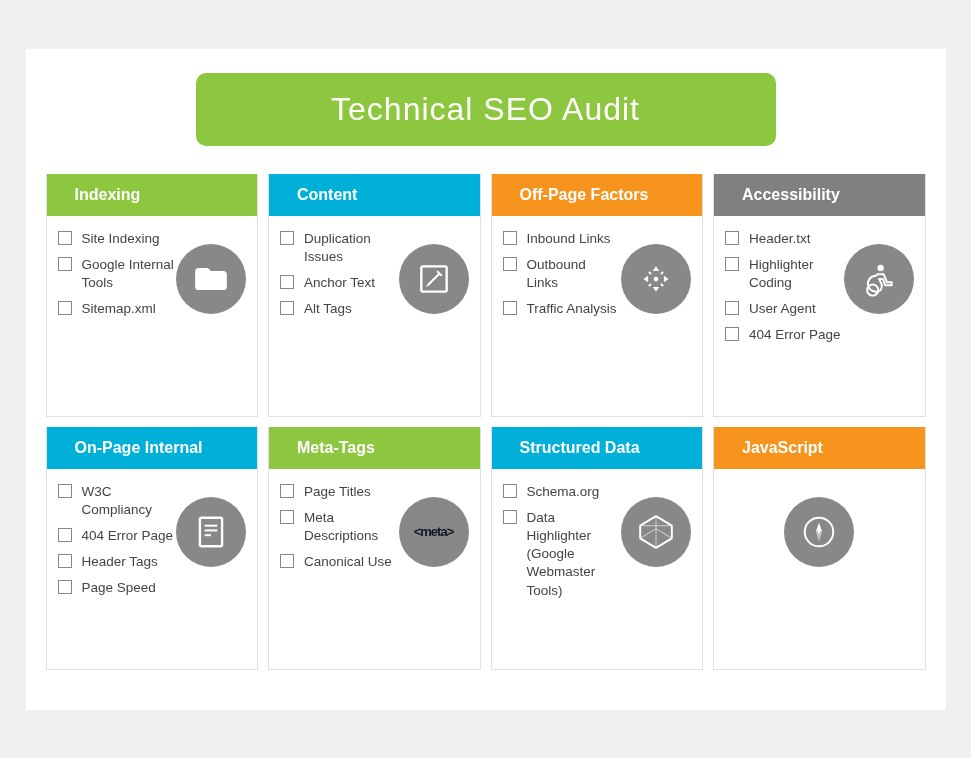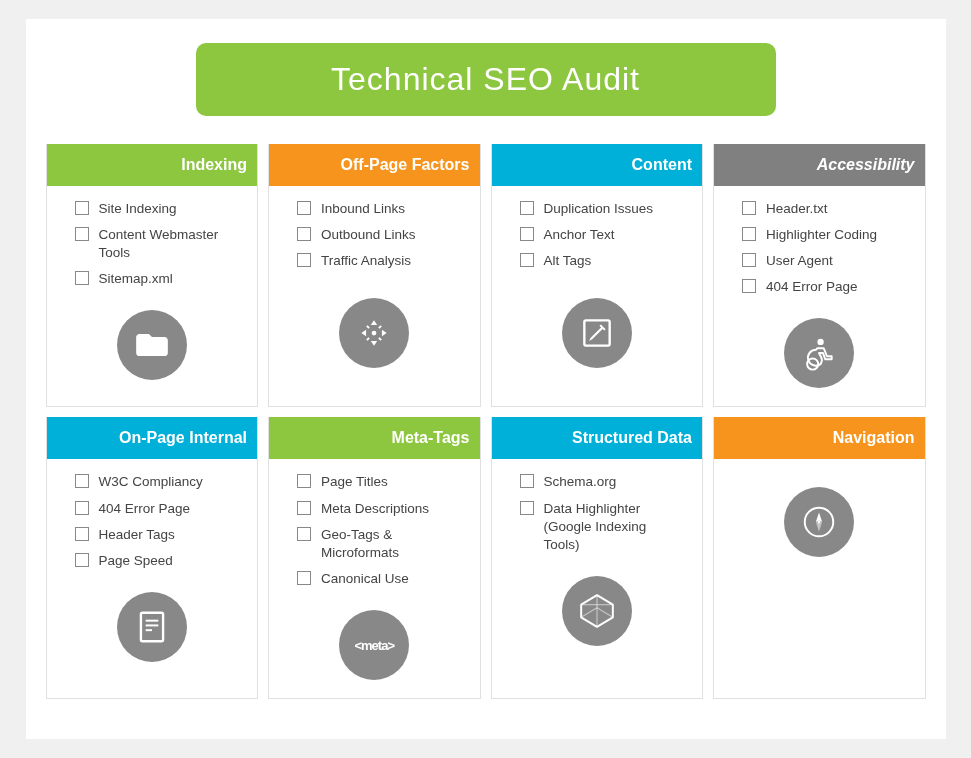"Indexing" .card-header { padding: 12px 10px -> 12px 28px; text-align: right -> left }
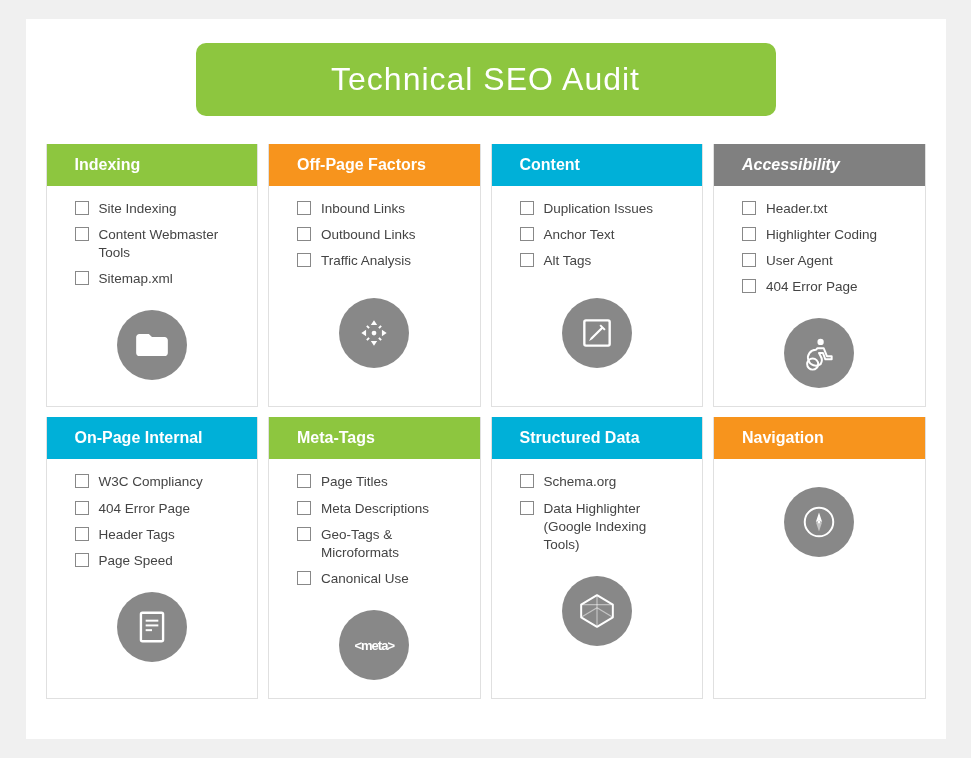"Off-Page Factors" div.card { order: before "Content" -> after "Content" }
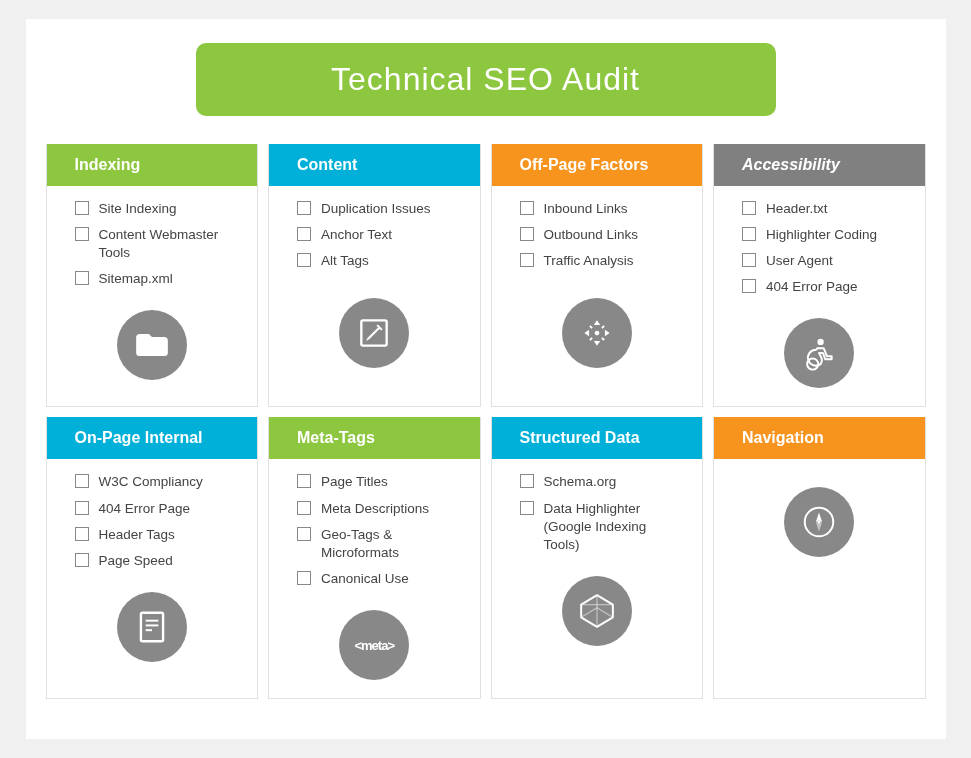"Accessibility" .card-header.gray { font-style: italic -> none }
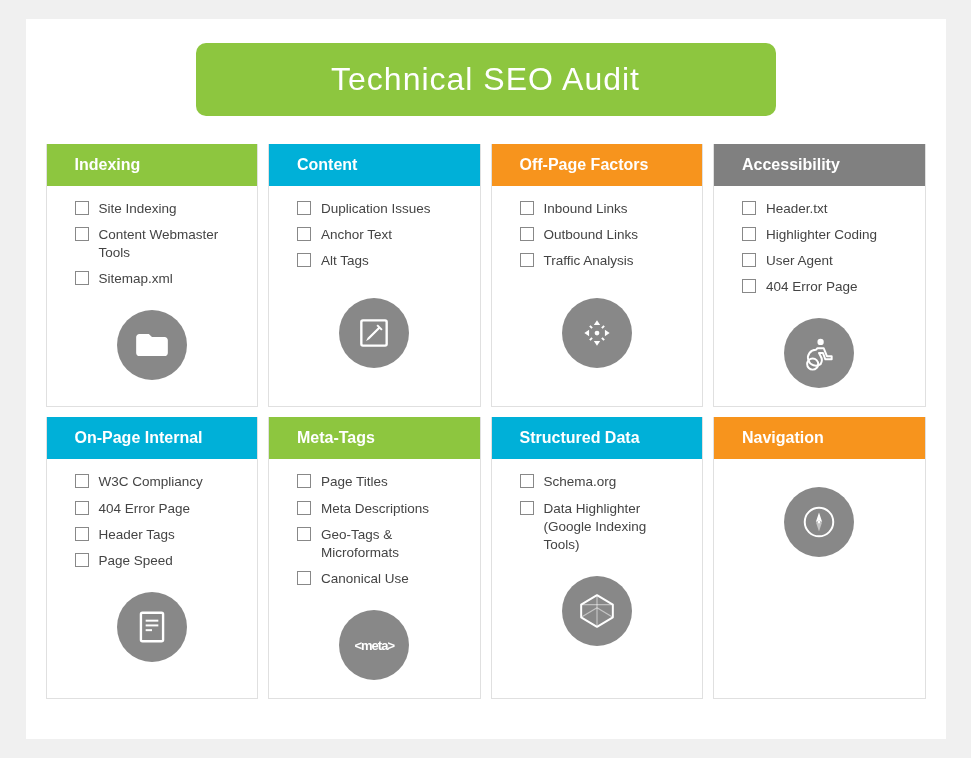"Site Indexing" .card-body { flex-direction: column -> row; padding: 14px 28px 10px -> 14px 11px 10px }
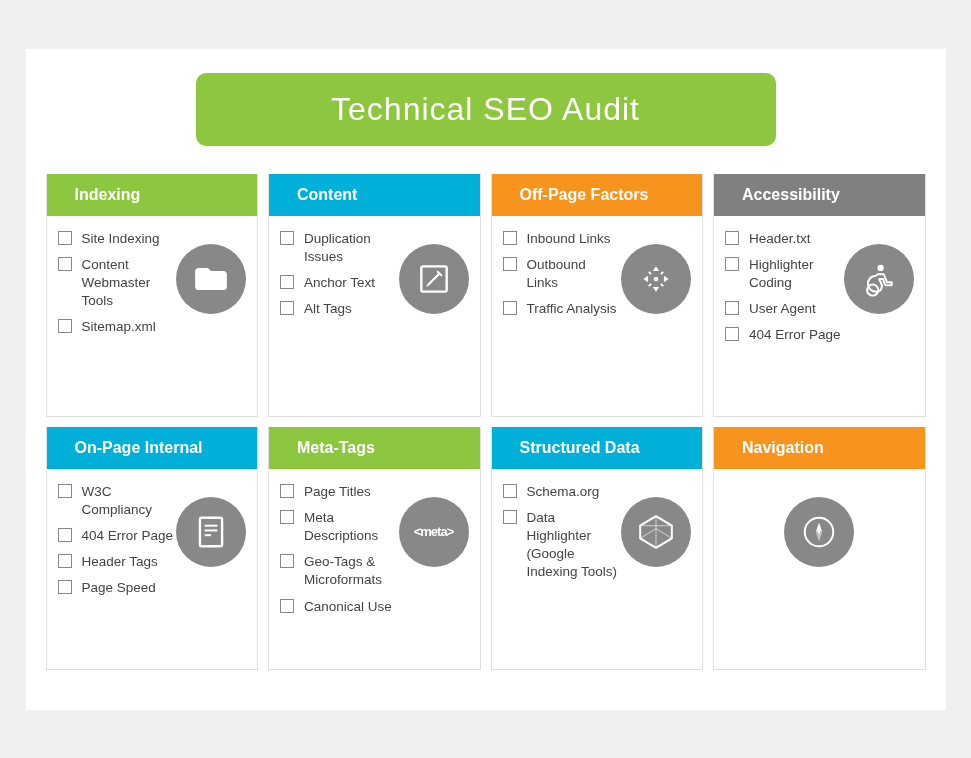"Content Webmaster Tools" span { text: Content Webmaster -> Google Internal }
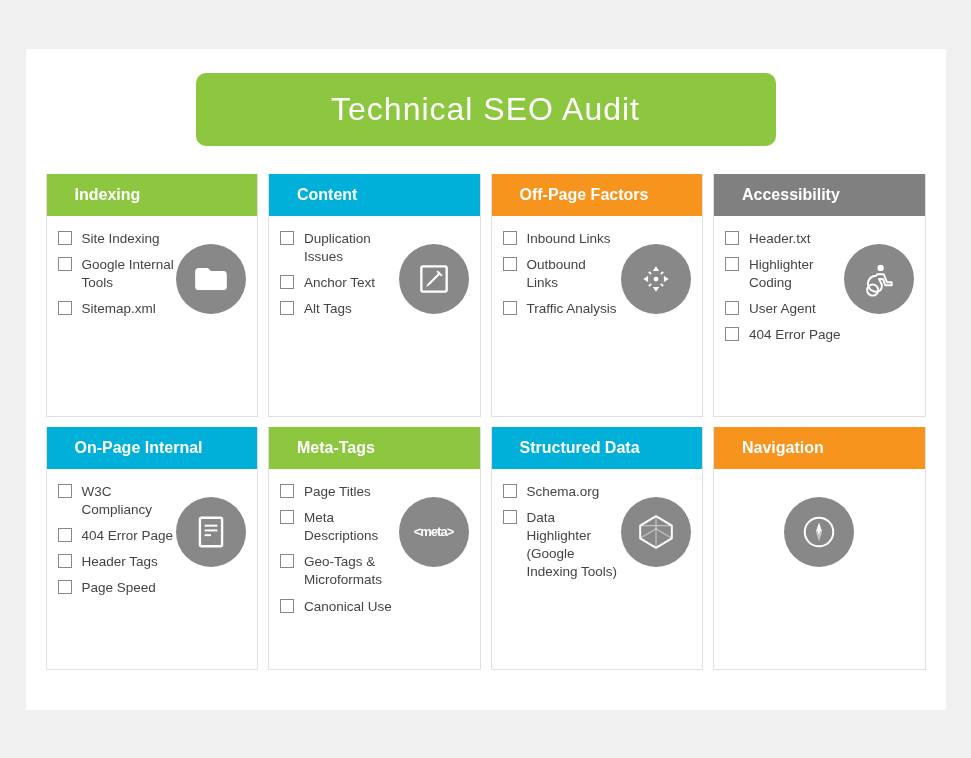"Navigation" div.card-header { text: Navigation -> JavaScript }
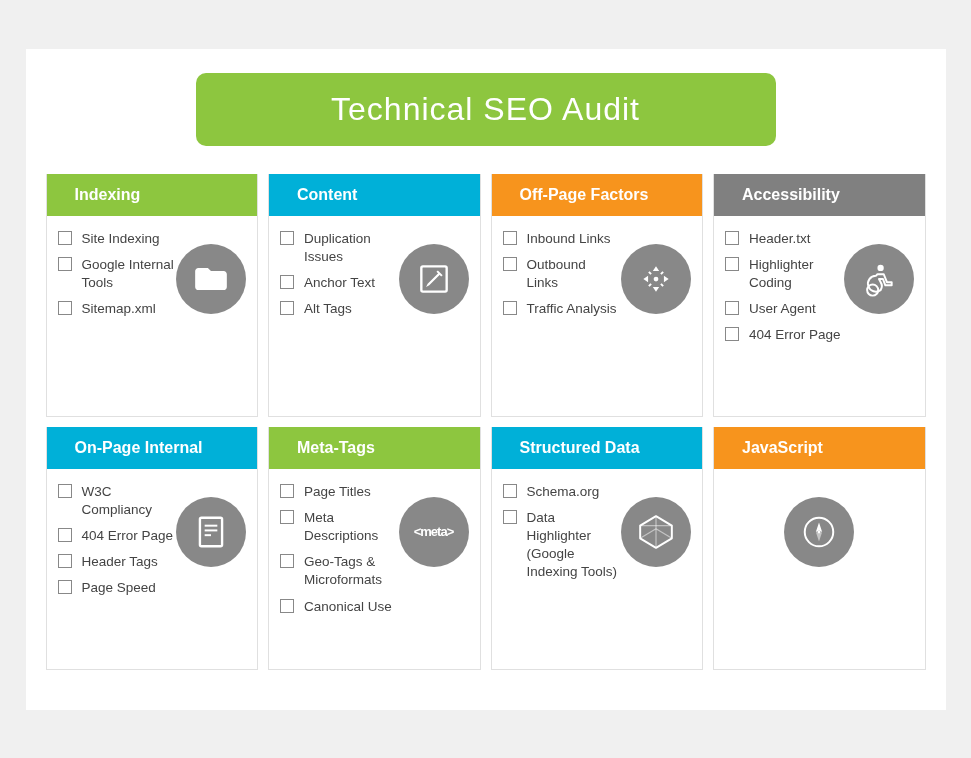"Data Highlighter (Google Indexing Tools)" span { text: Indexing -> Webmaster }
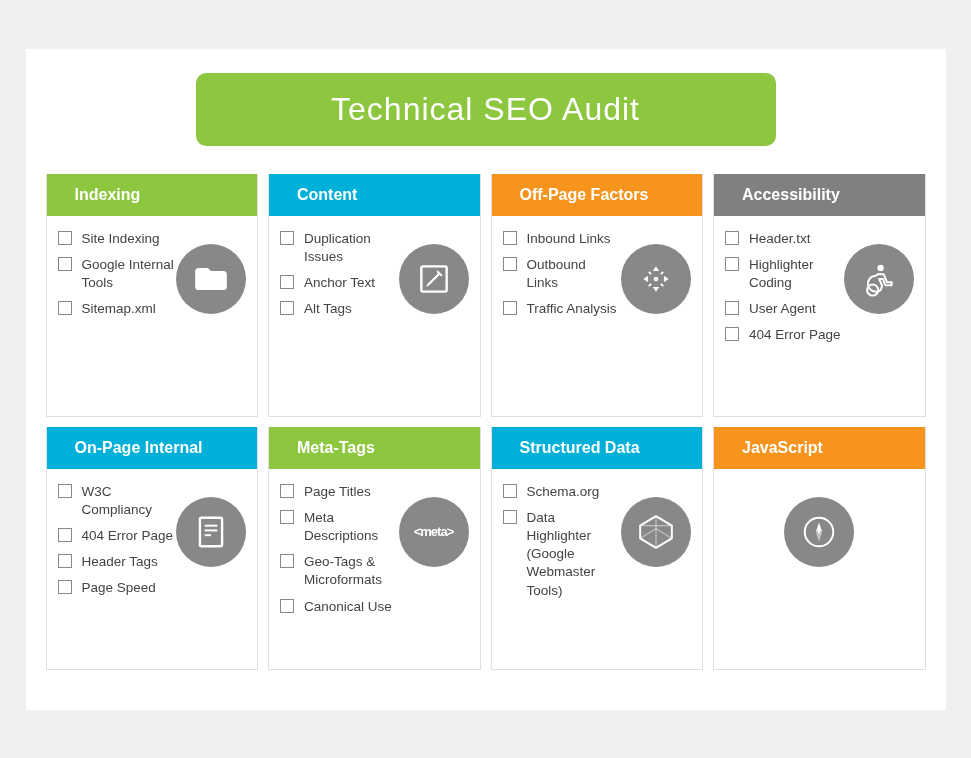"<meta>" .icon-circle { color: #ffffff -> #0f172a }
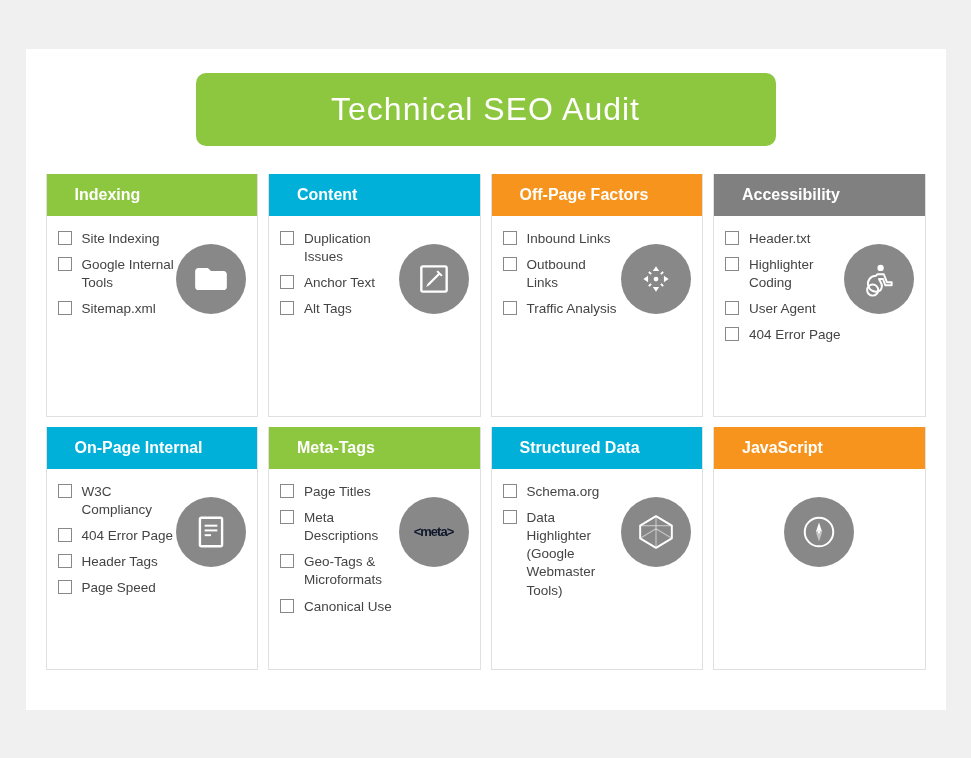"Geo-Tags & Microformats" li { html: <li> <span></span> <span>Geo-Tags &amp; Microformats</span> </li> -> none }
